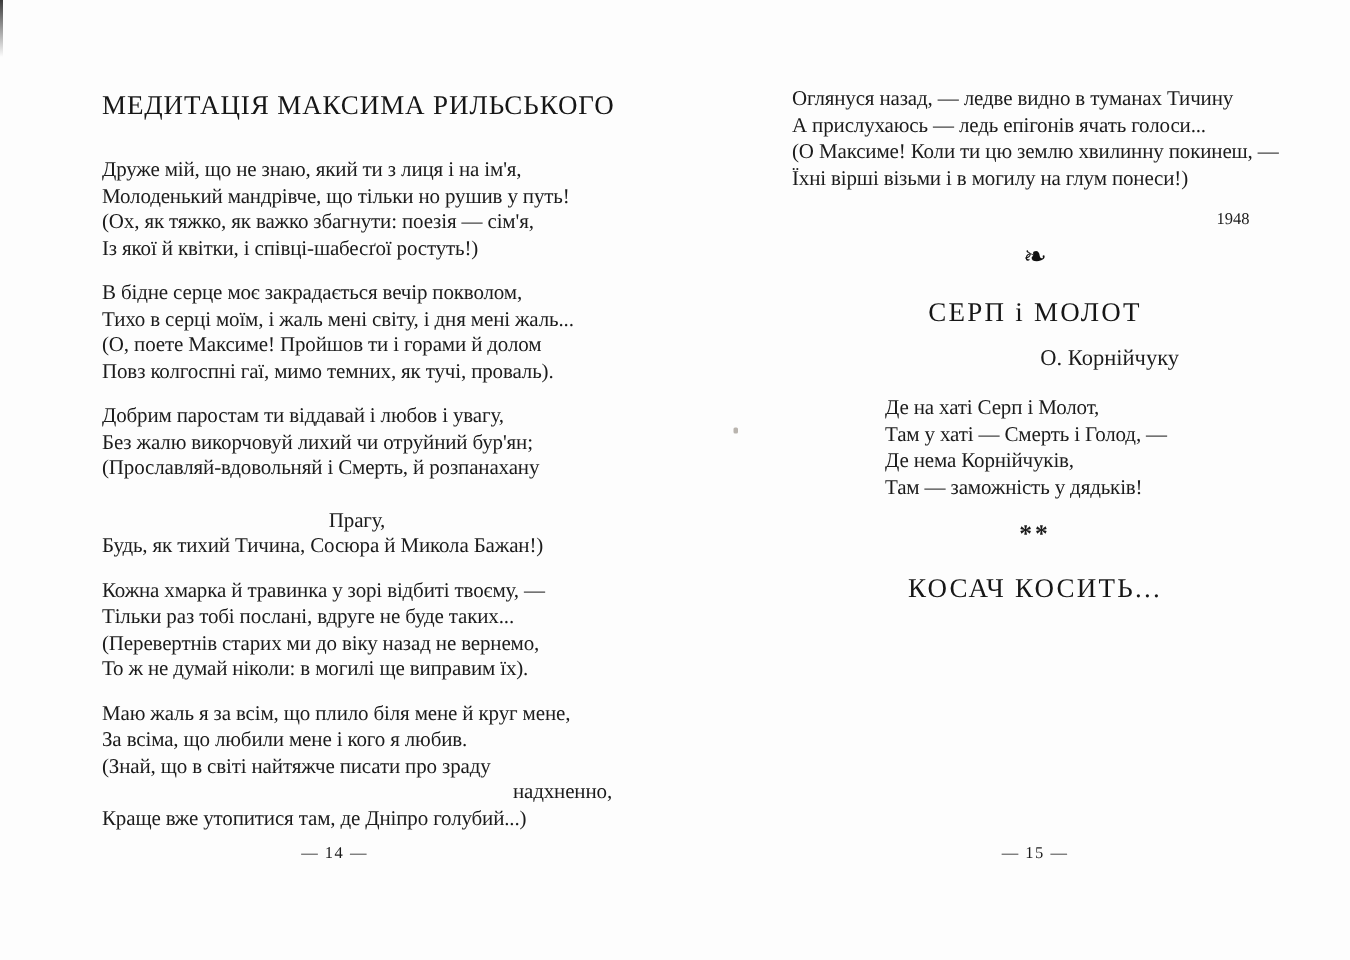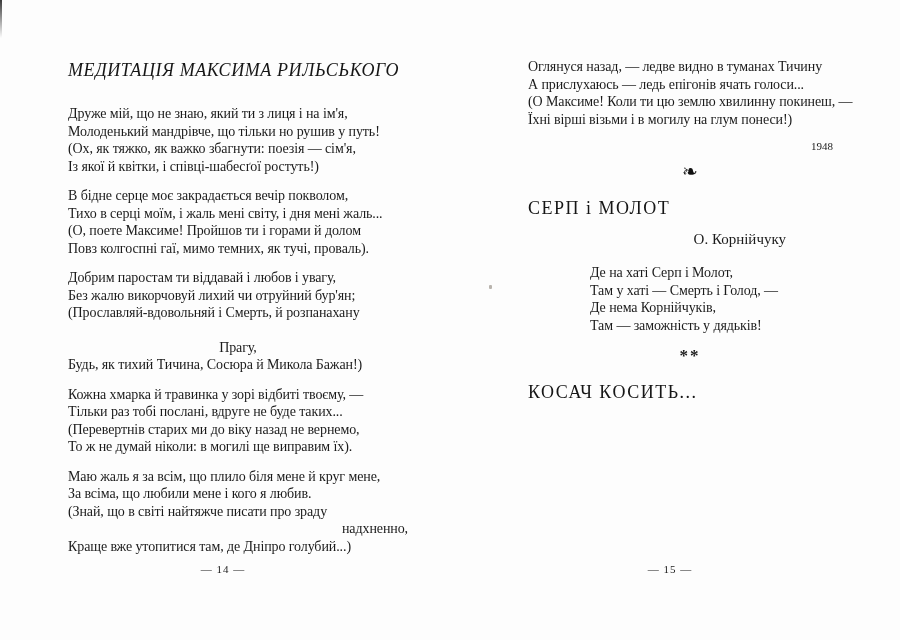"МЕДИТАЦІЯ МАКСИМА РИЛЬСЬКОГО" .poem-title-main { font-style: italic -> none }
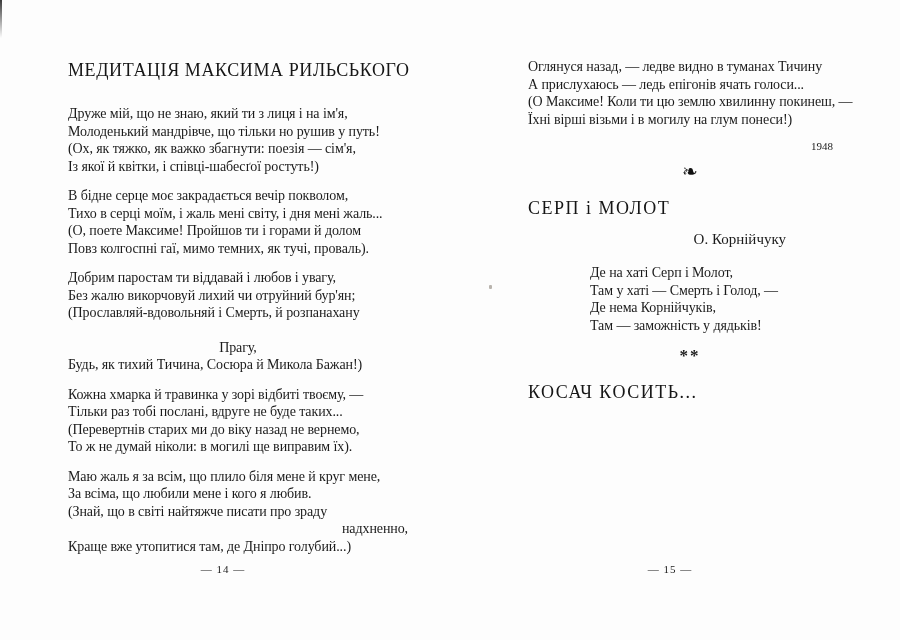"СЕРП і МОЛОТ" .poem-heading { text-align: left -> center }
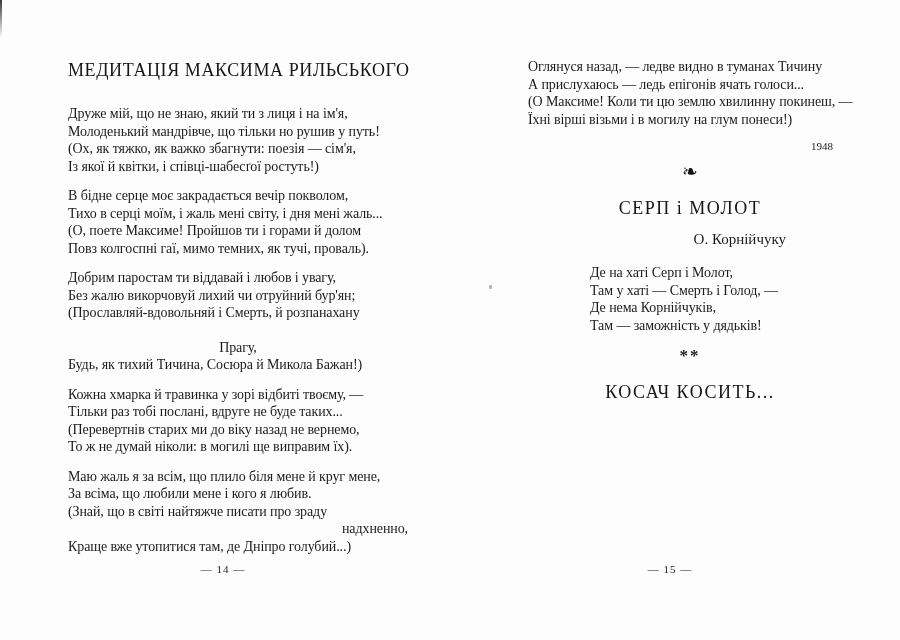"— 15 —" .pagenum.right { left: 508px -> 528px }
